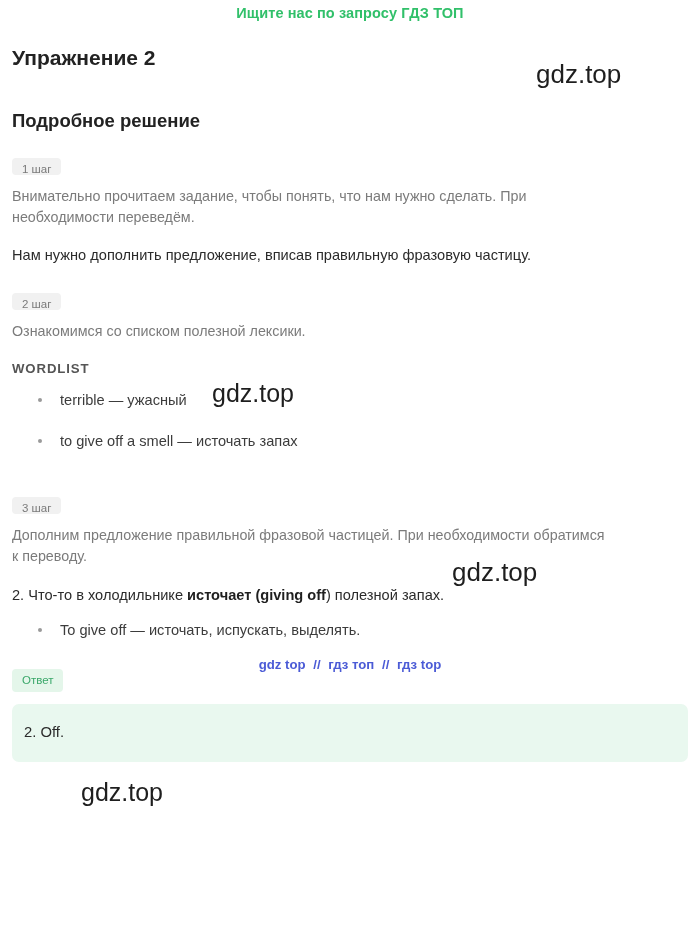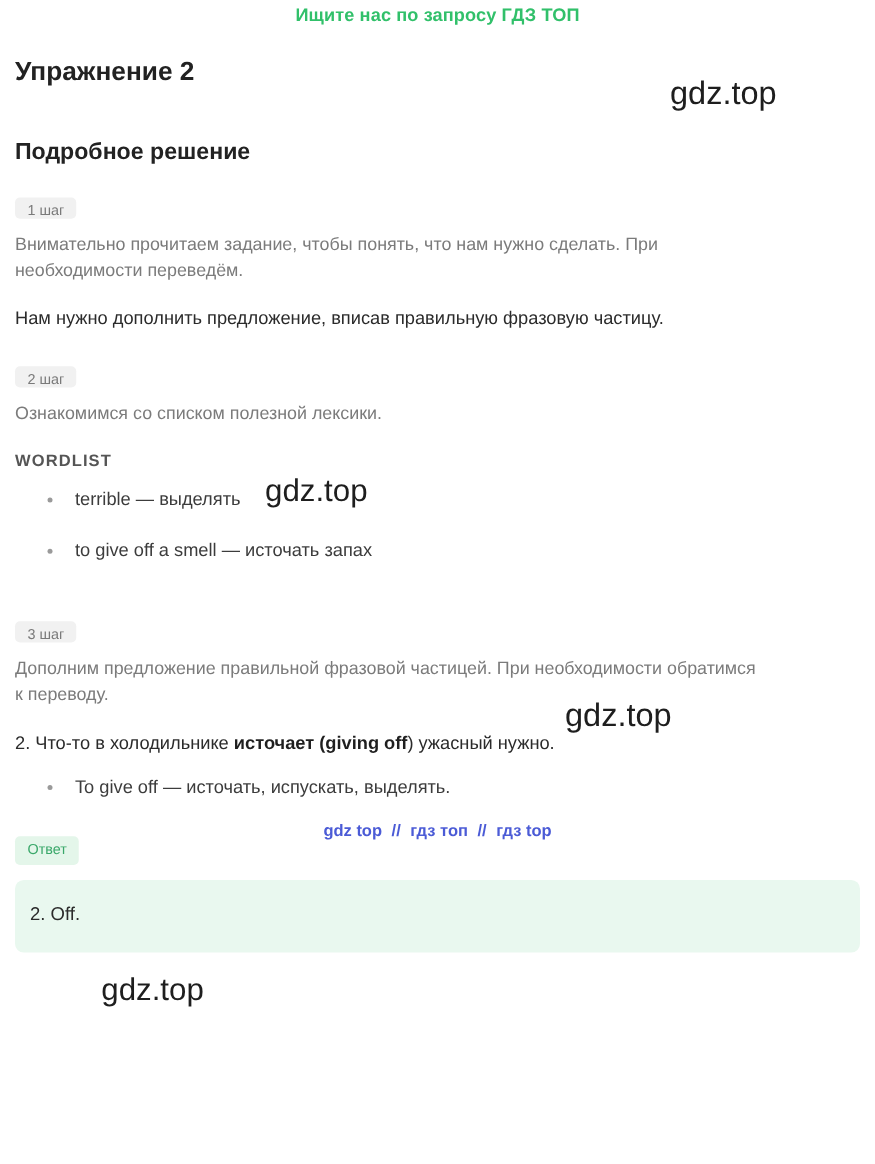"terrible — выделять" li { text: выделять -> ужасный }
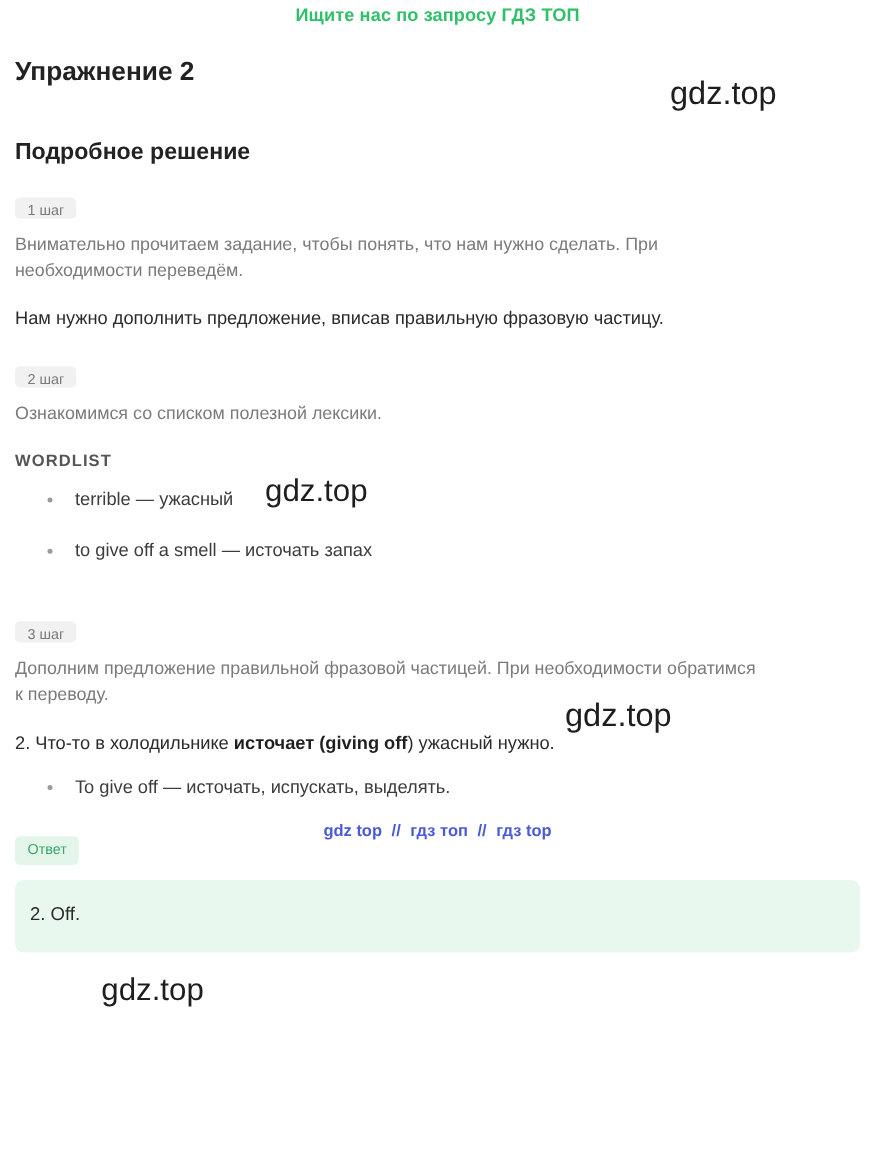"ужасный нужно." span { text: ужасный нужно -> полезной запах }
